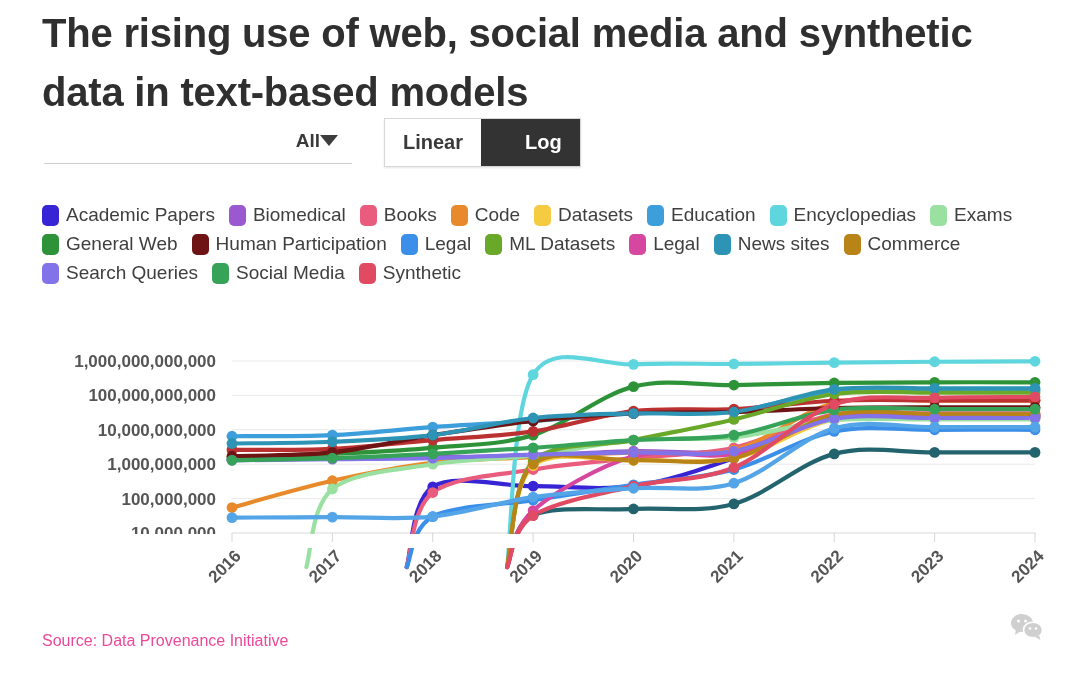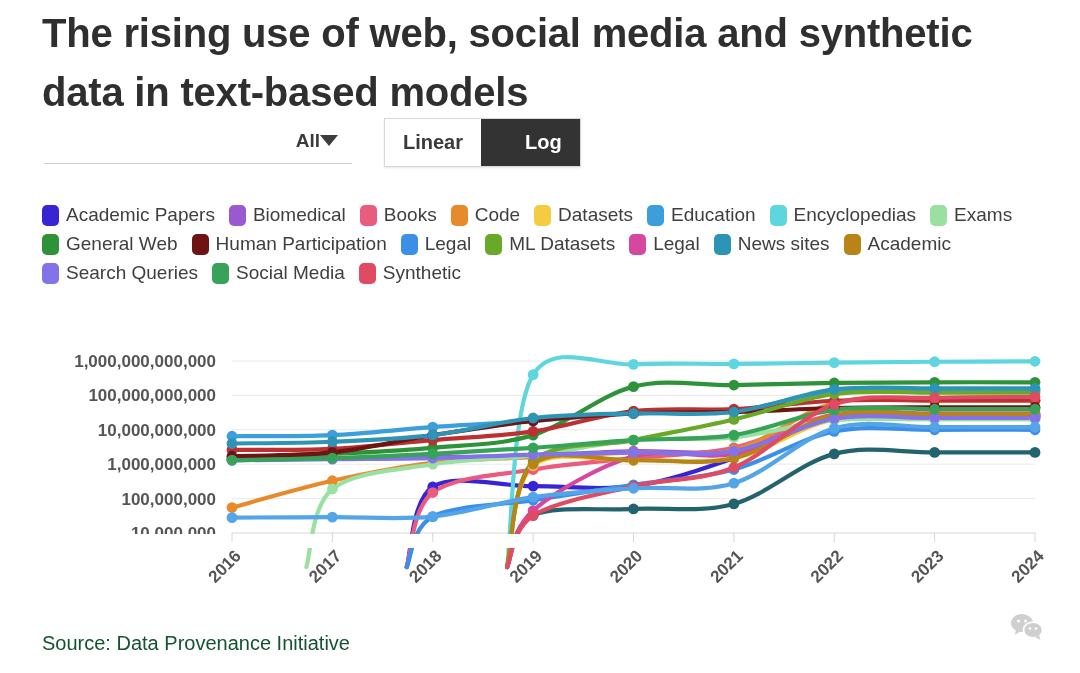"Academic" span.legend-label { text: Academic -> Commerce }
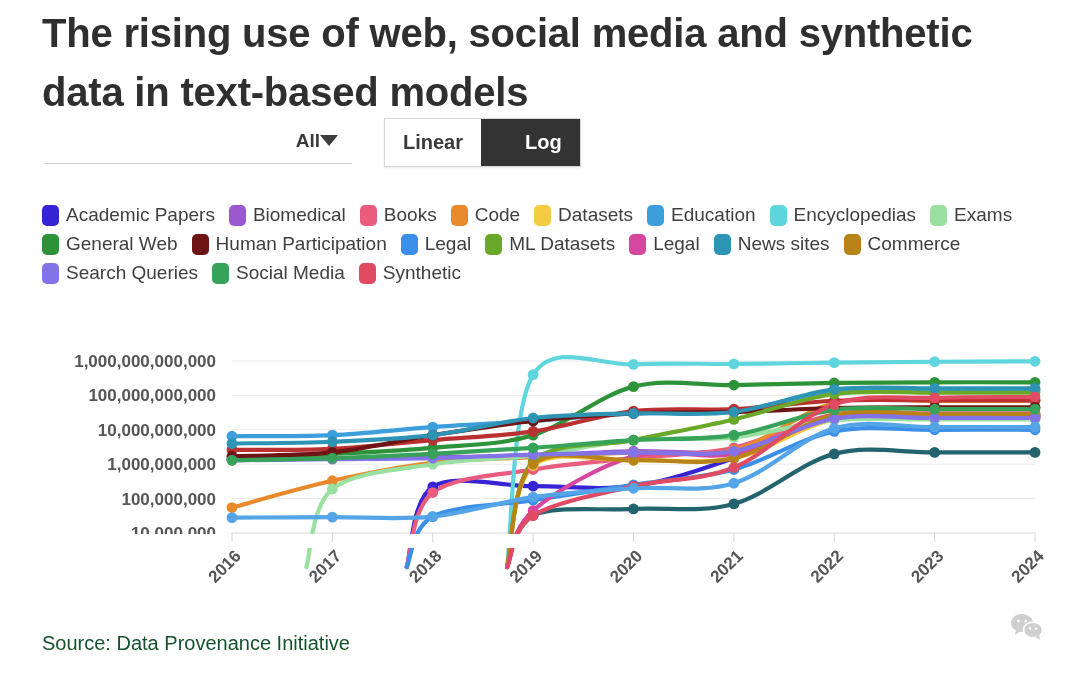"Source: Data Provenance Initiative" #source { color: #14532d -> #ec4899; font-size: 20px -> 16px }
